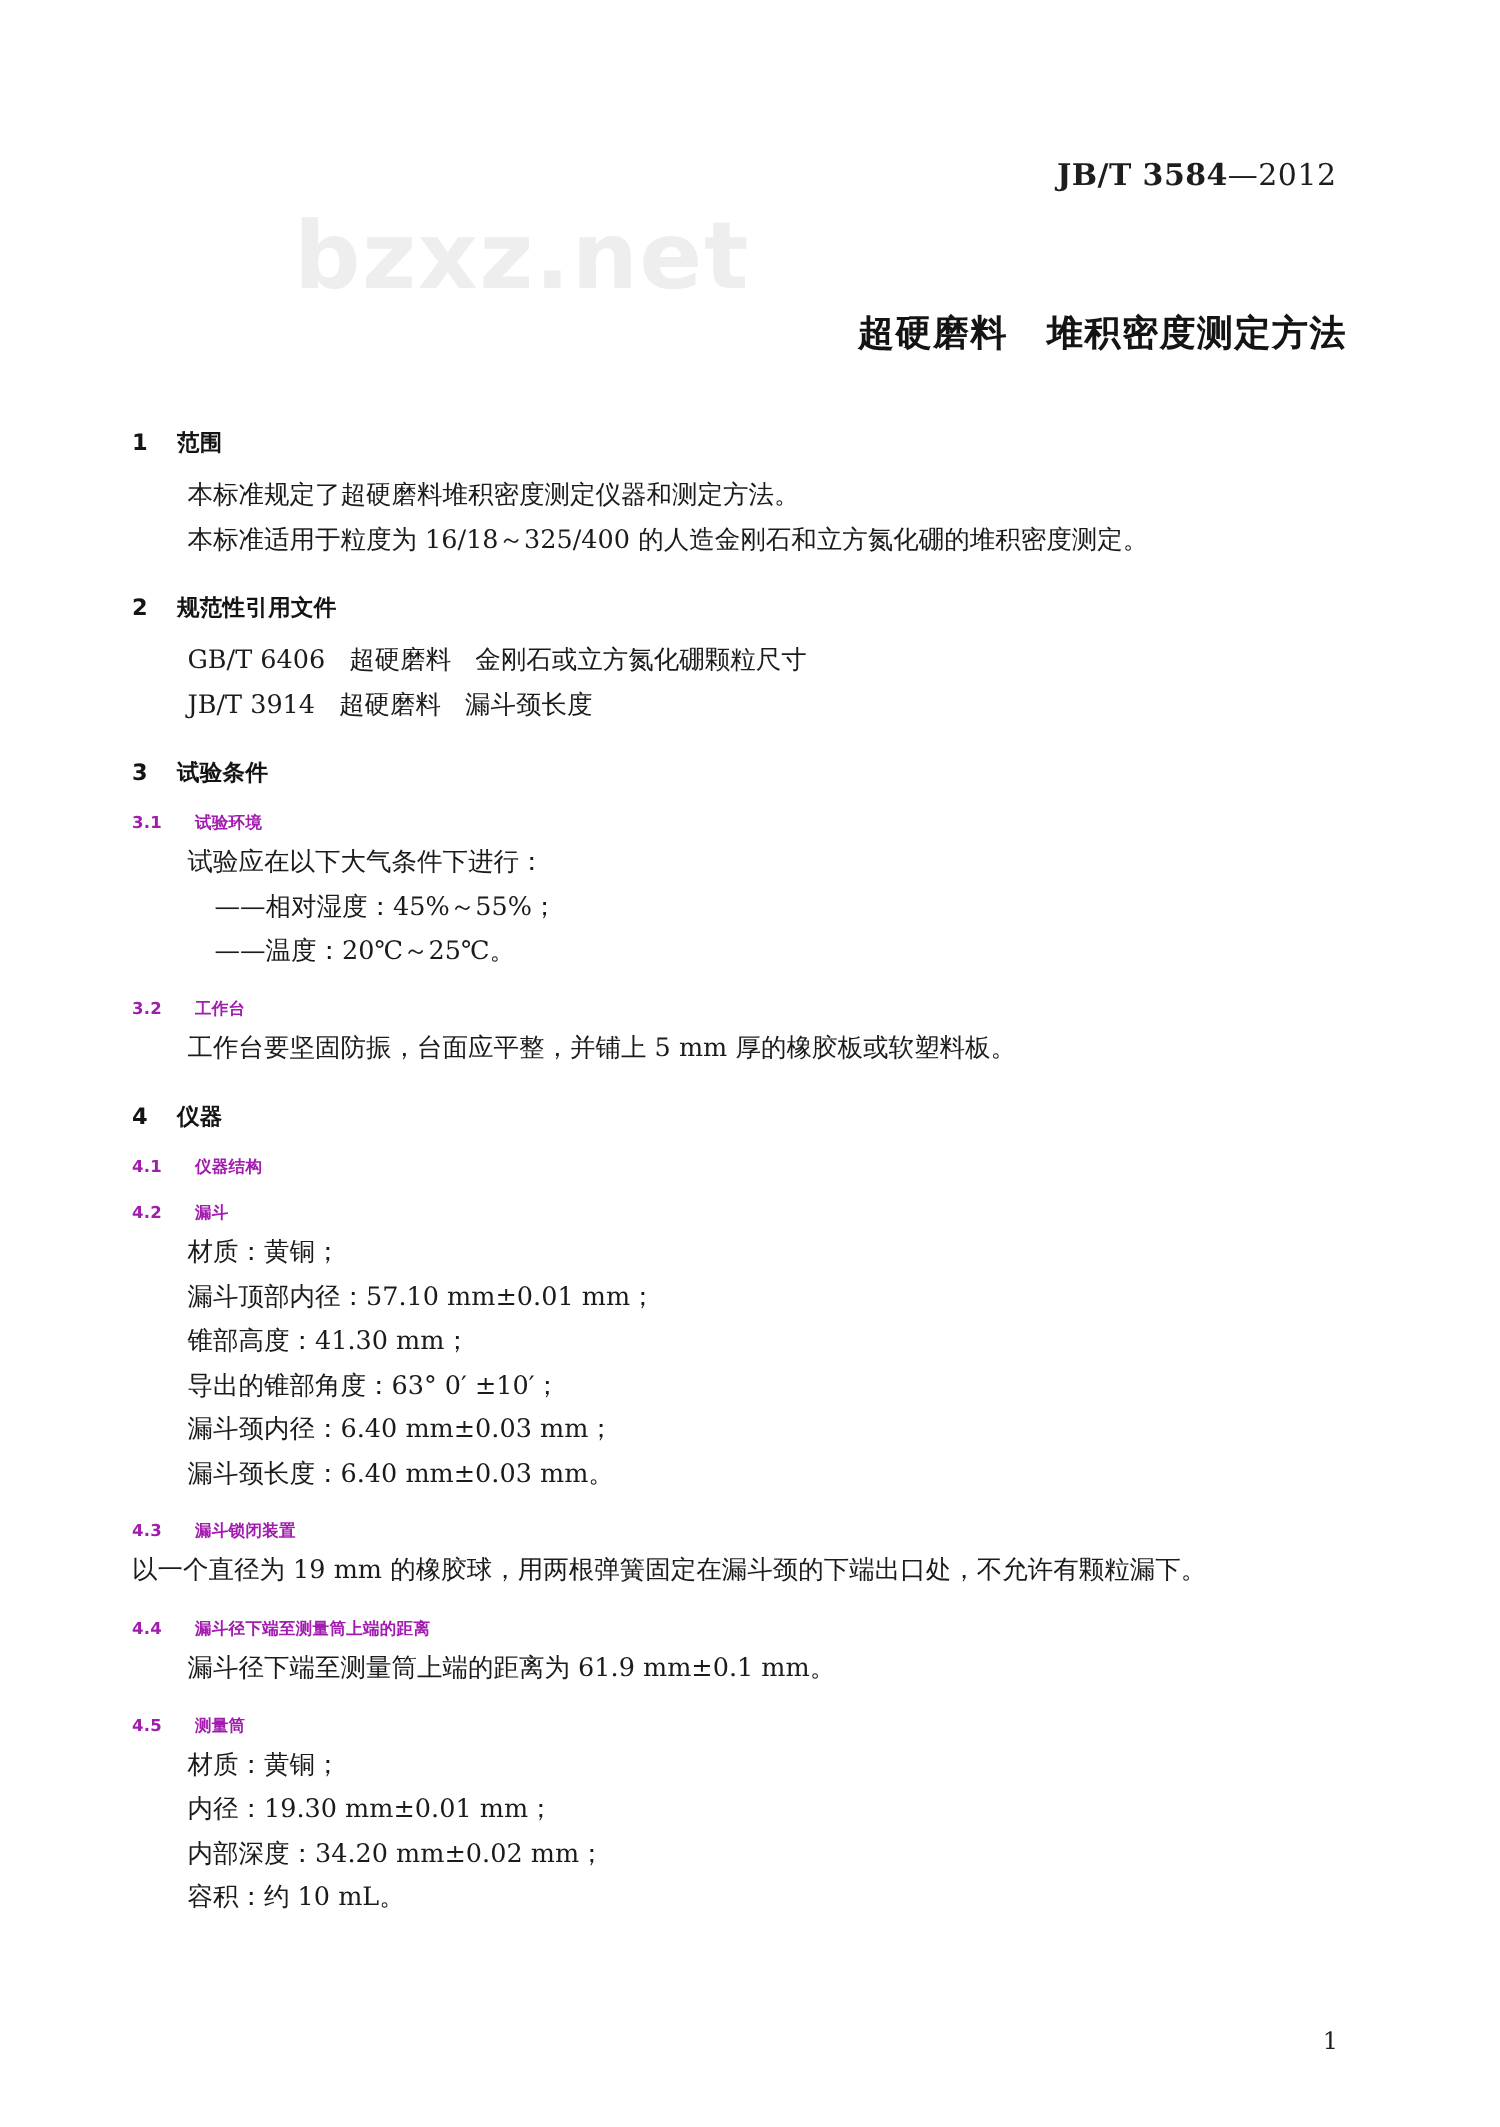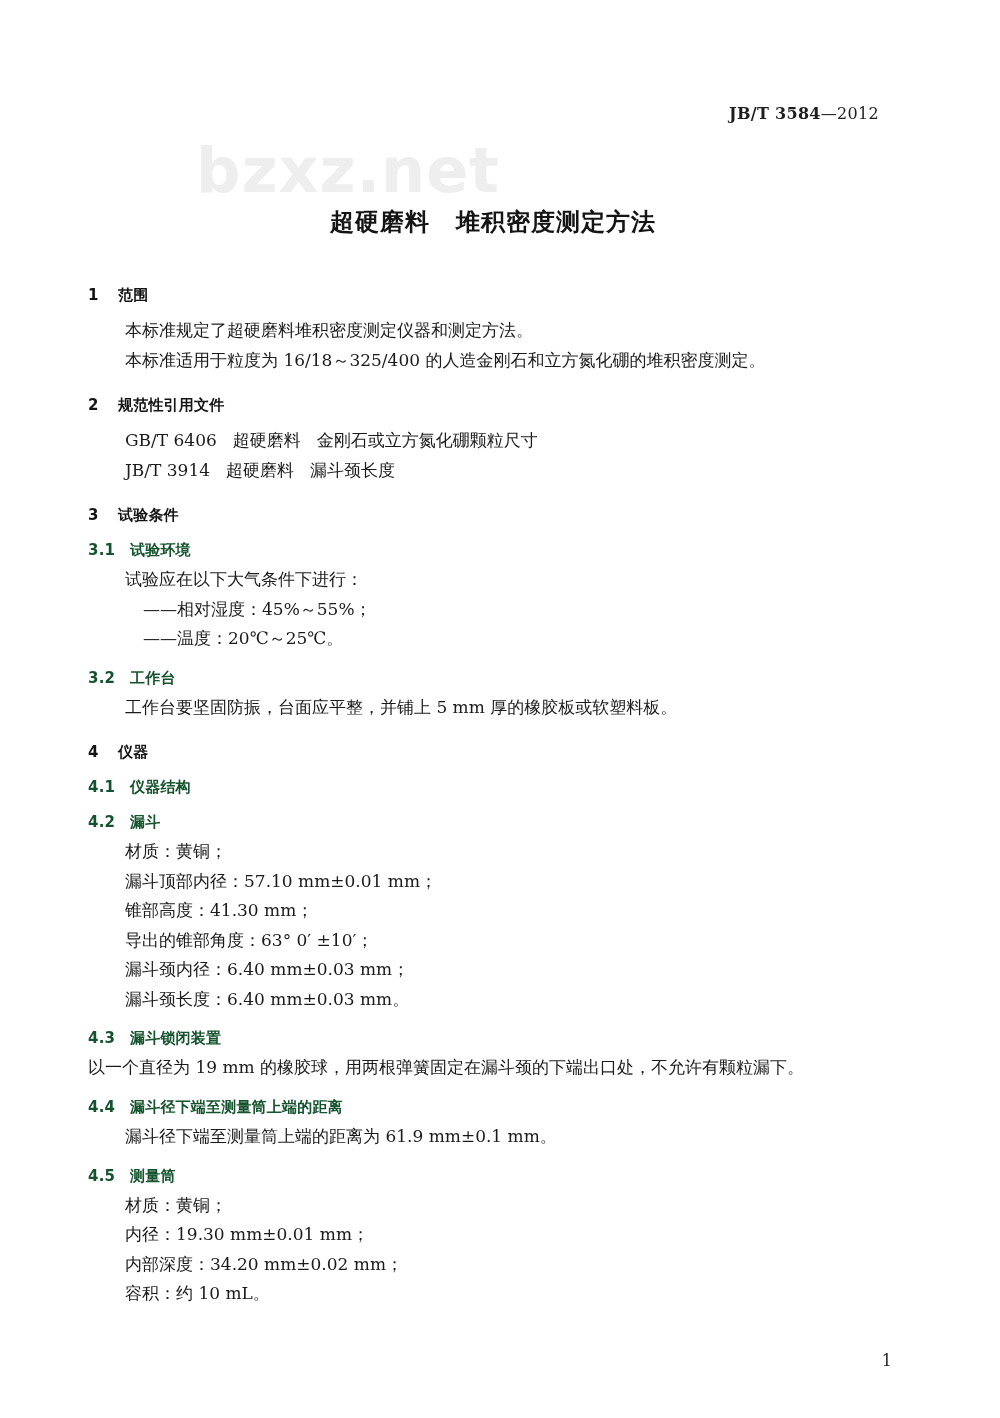"JB/T 3584—2012" .std-header { font-size: 16px -> 20px; right: 121px -> 109px }
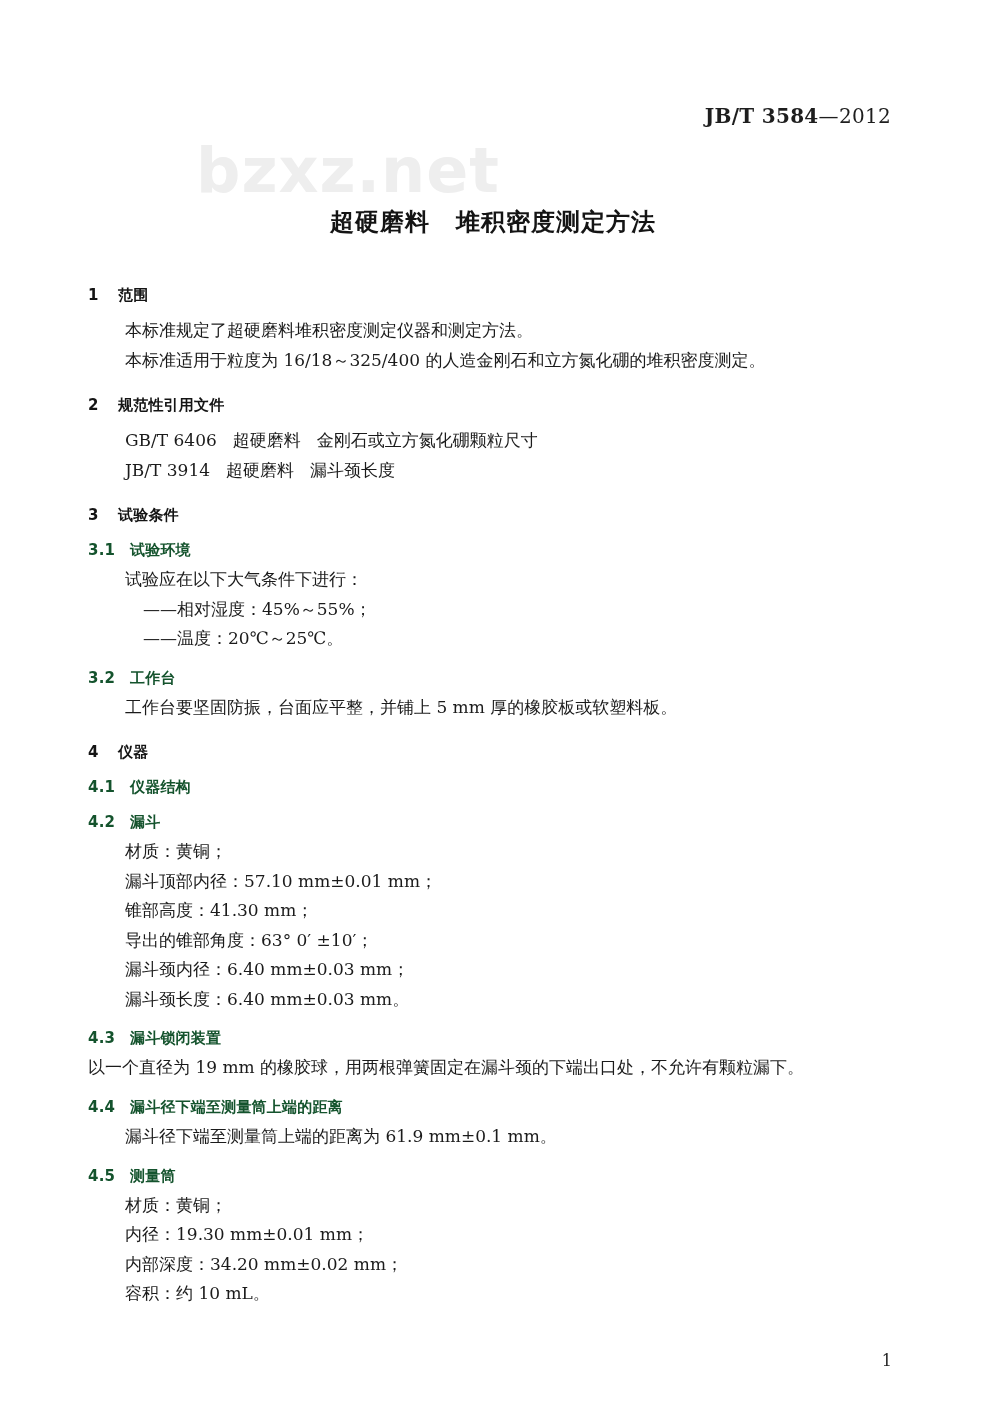"超硬磨料 堆积密度测定方法" .doc-title { text-align: center -> right }
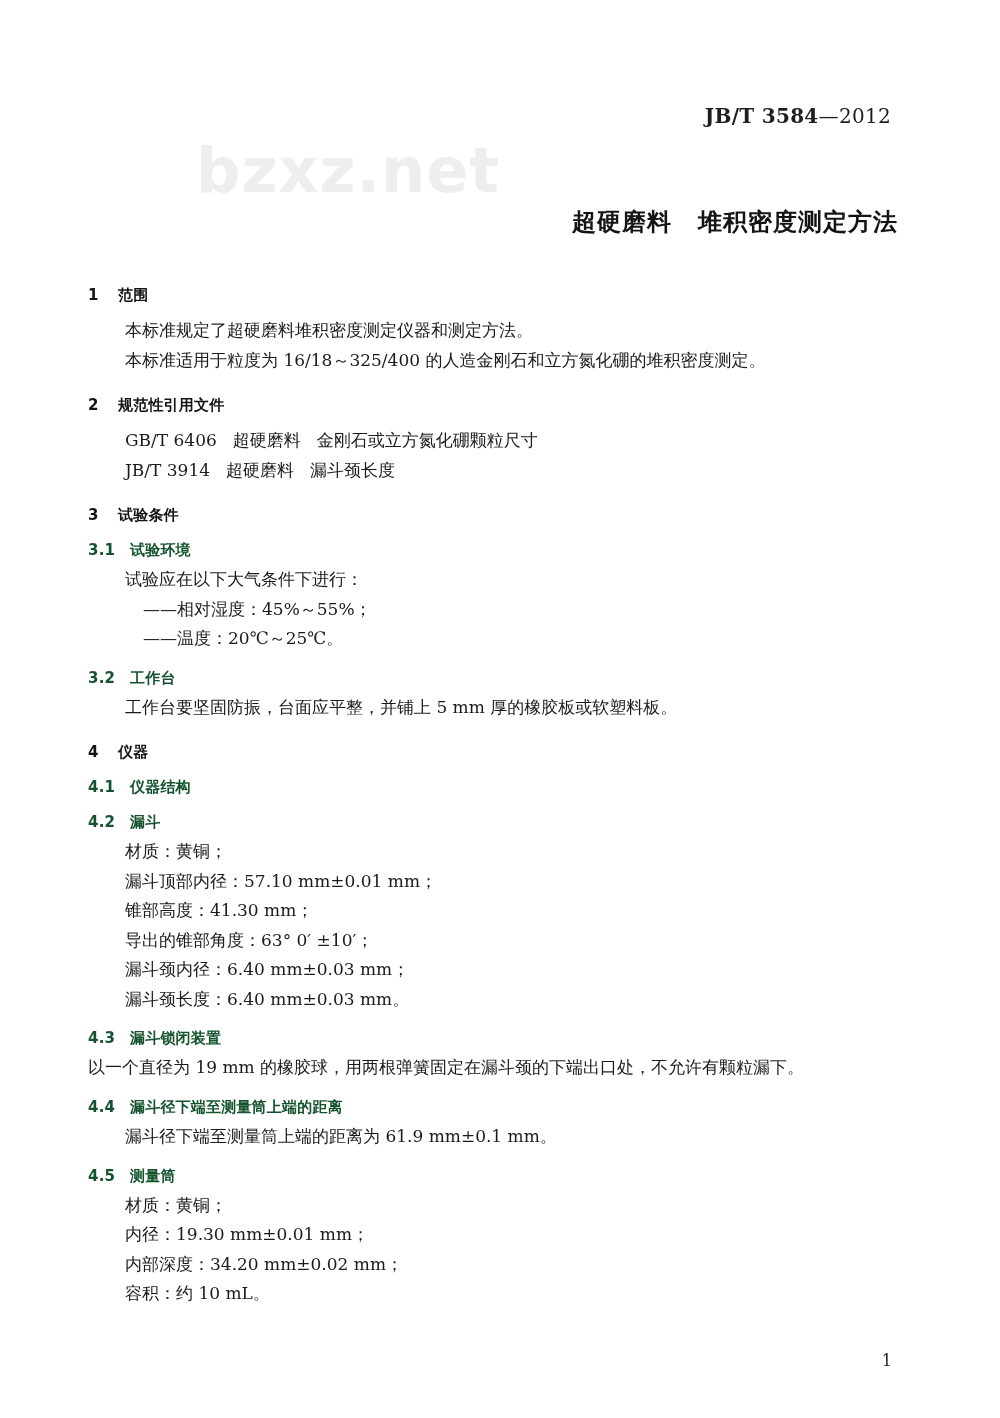"3.1 试验环境" .h2 { color: #14532d -> #a21caf; font-size: 15px -> 11px }
